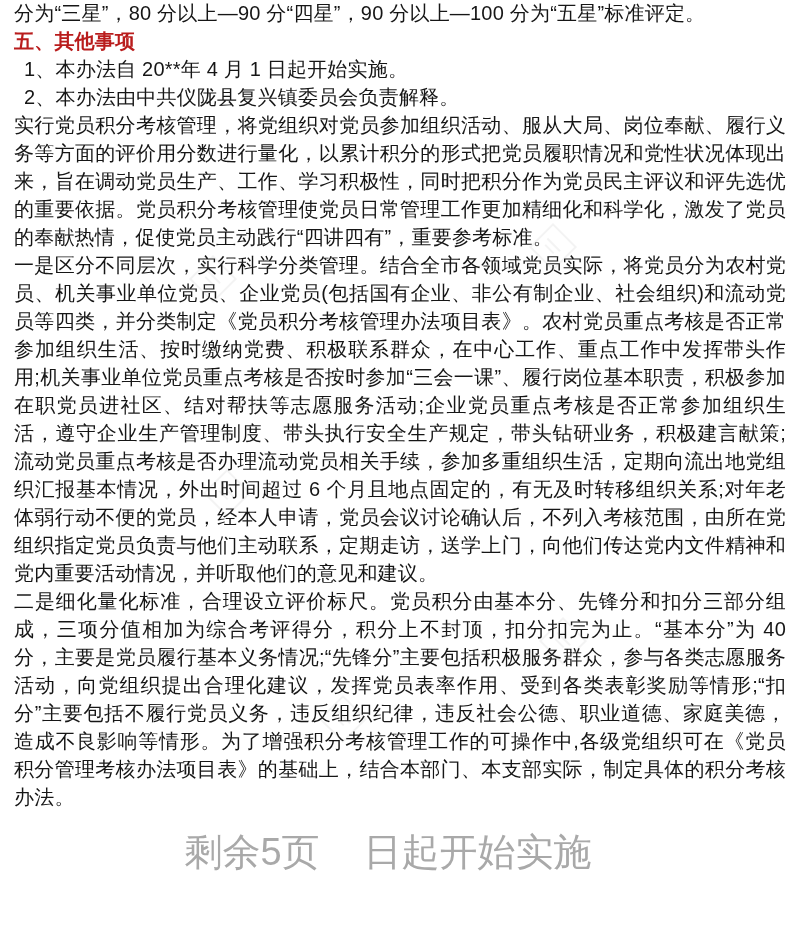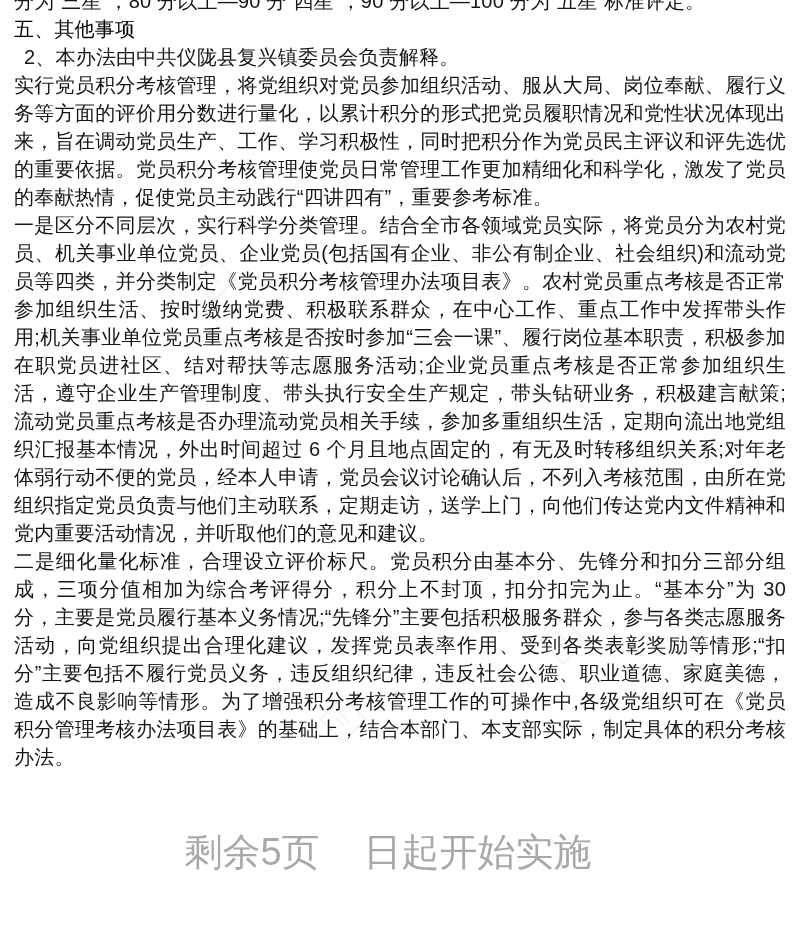"分为“三星”，80 分以上—90 分“四星”，90 分以上—100" .page { padding: 0 14px -> 12px 14px }
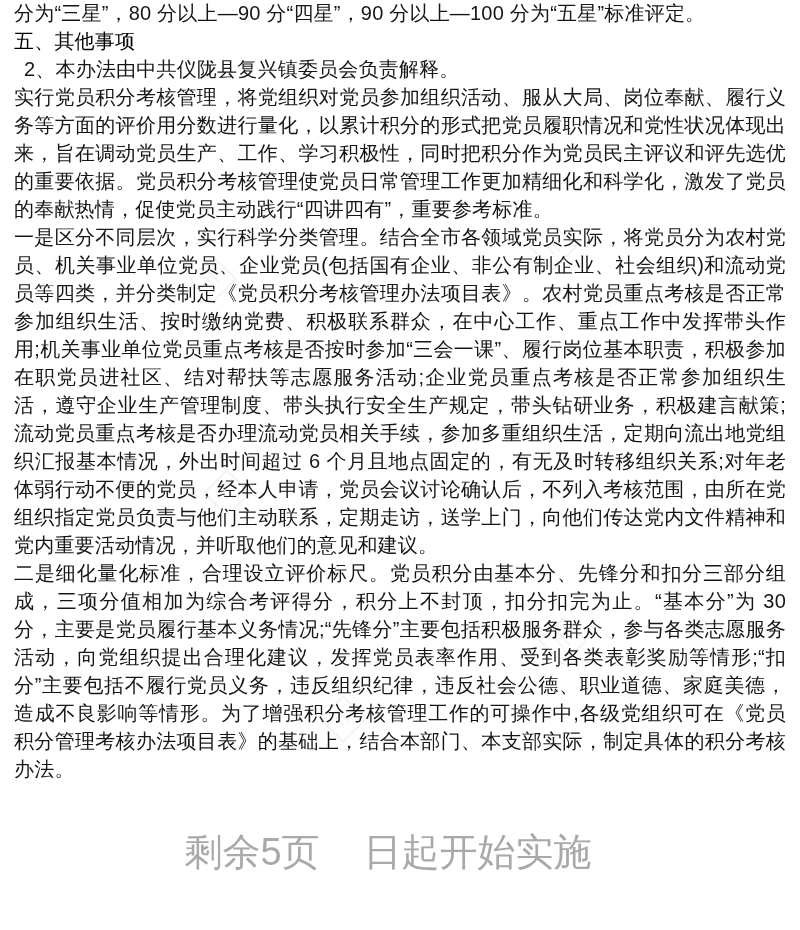"五、其他事项" .heading { color: #000000 -> #b91c1c; font-weight: normal -> bold }
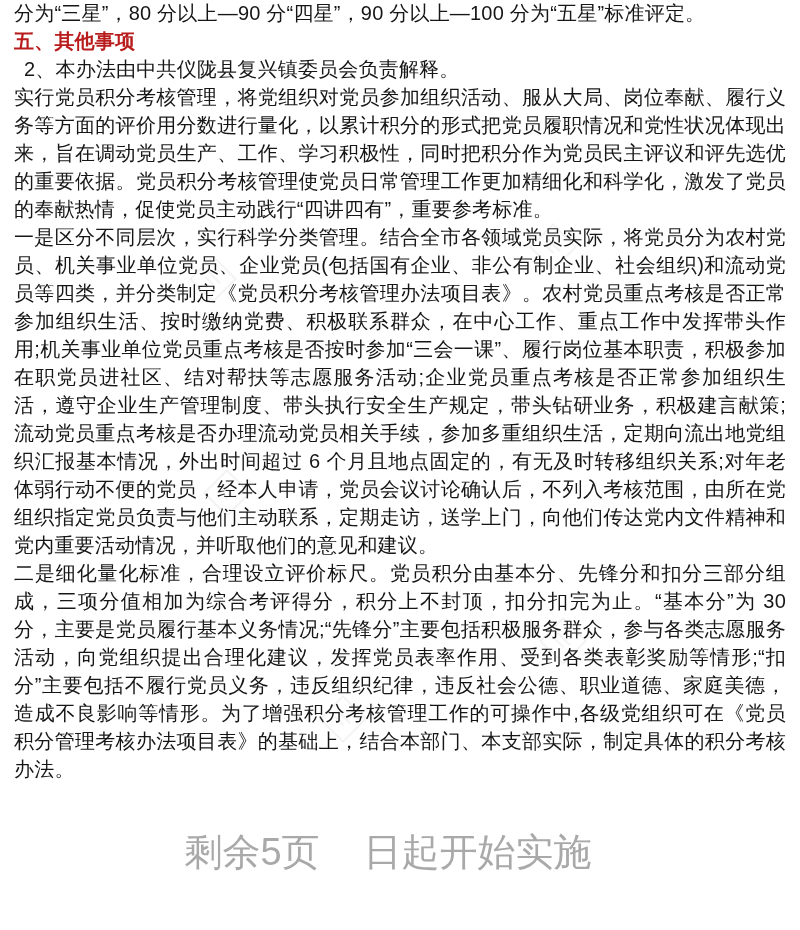"1、本办法自 20**年 4 月 1" p { html: none -> <p>1、本办法自 20**年 4 月 1 日起开始实施。</p> }
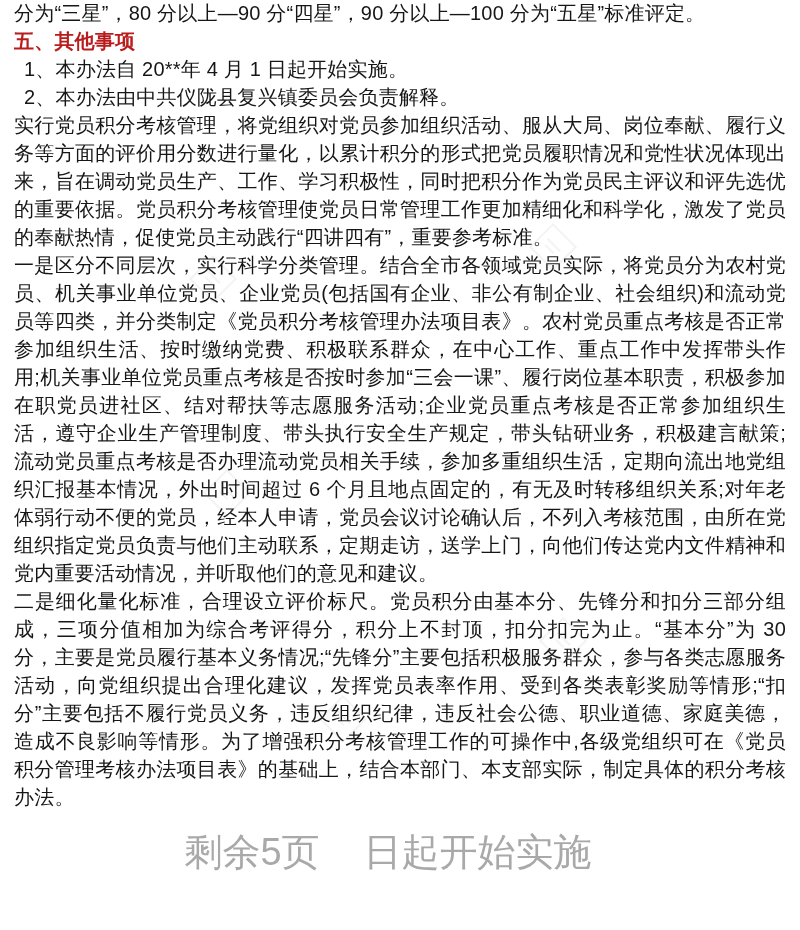"二是细化量化标准，合理设立评价标尺。党员积分由基本分、先锋分和扣分三部分组成，三" p { text: 30 -> 40 }
